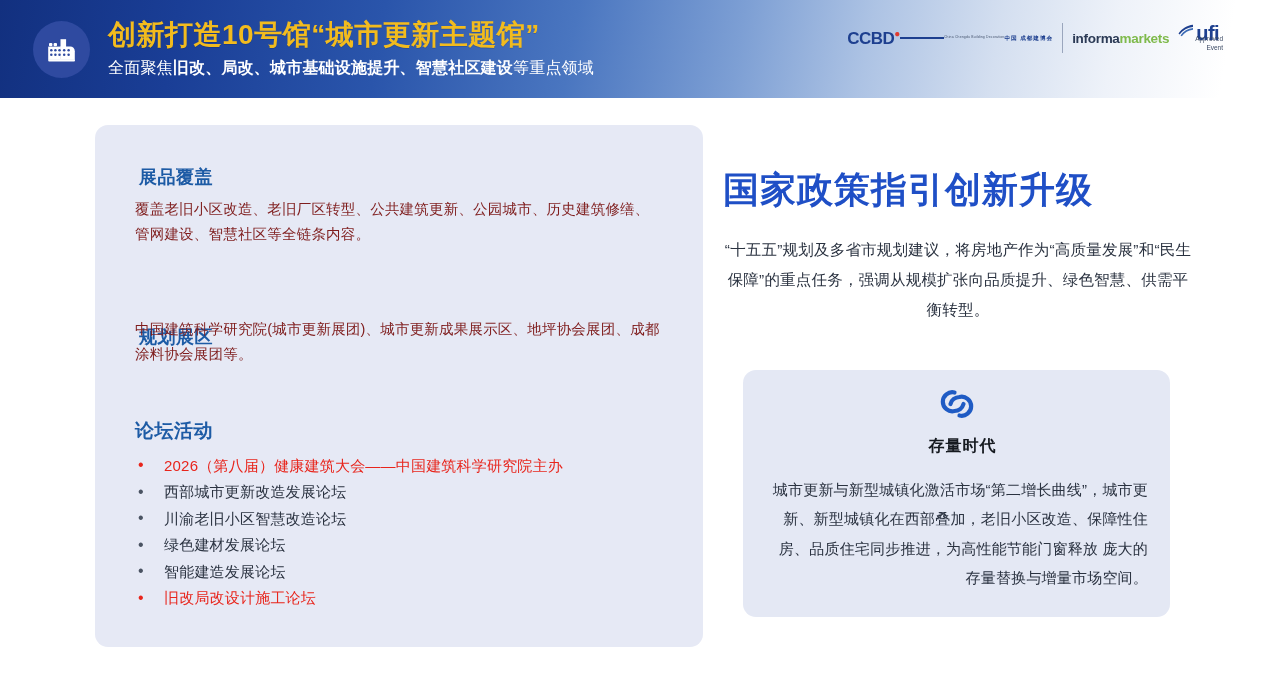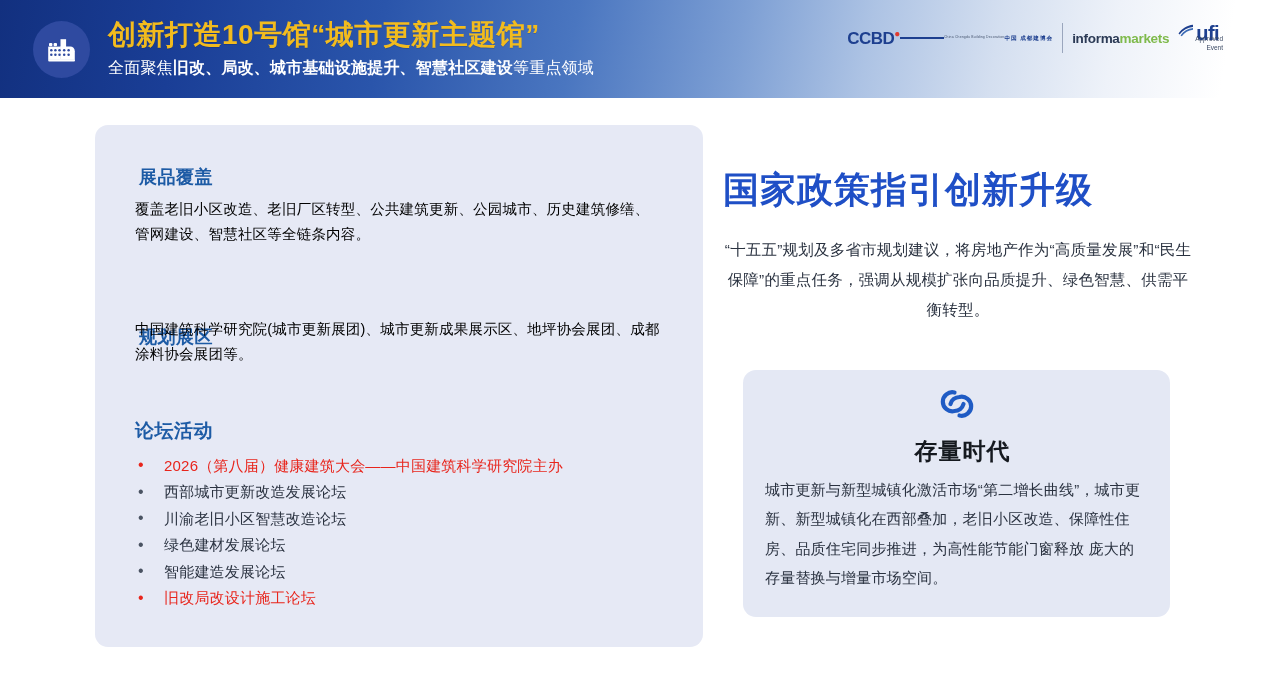"覆盖老旧小区改造、老旧厂区转型、公共建筑更新、公园城市、历史建筑修缮、管网建设、" .sec-body { color: #000000 -> #7f1d1d }
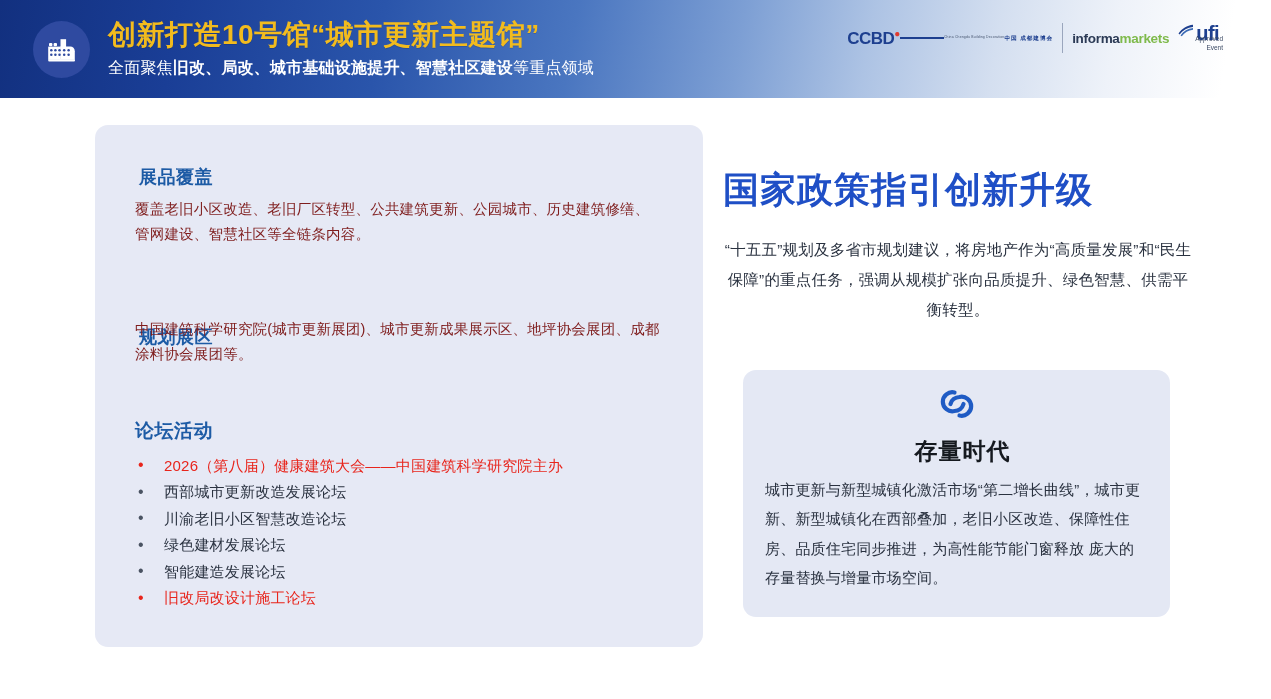"存量时代" #stock-card-title { font-size: 23px -> 16px }
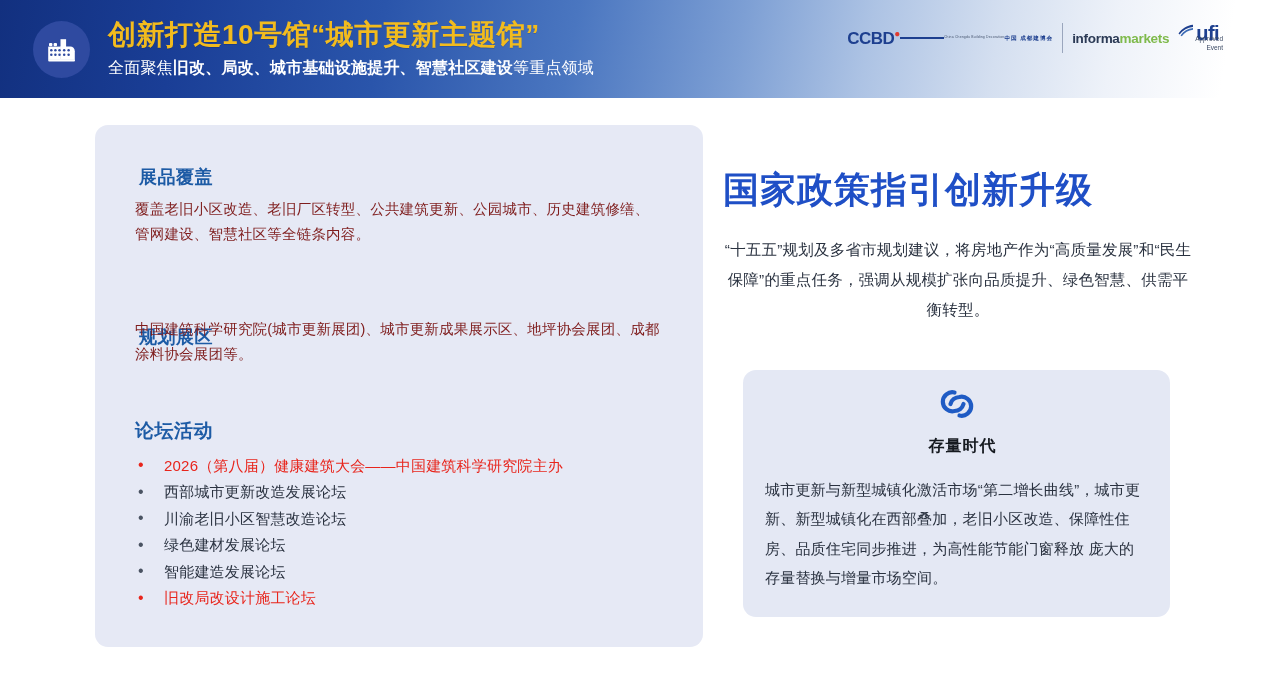"城市更新与新型城镇化激活市场“第二增长曲线”，城市更新、新型城镇化在西部叠加，老" #stock-card-body { text-align: left -> right }
